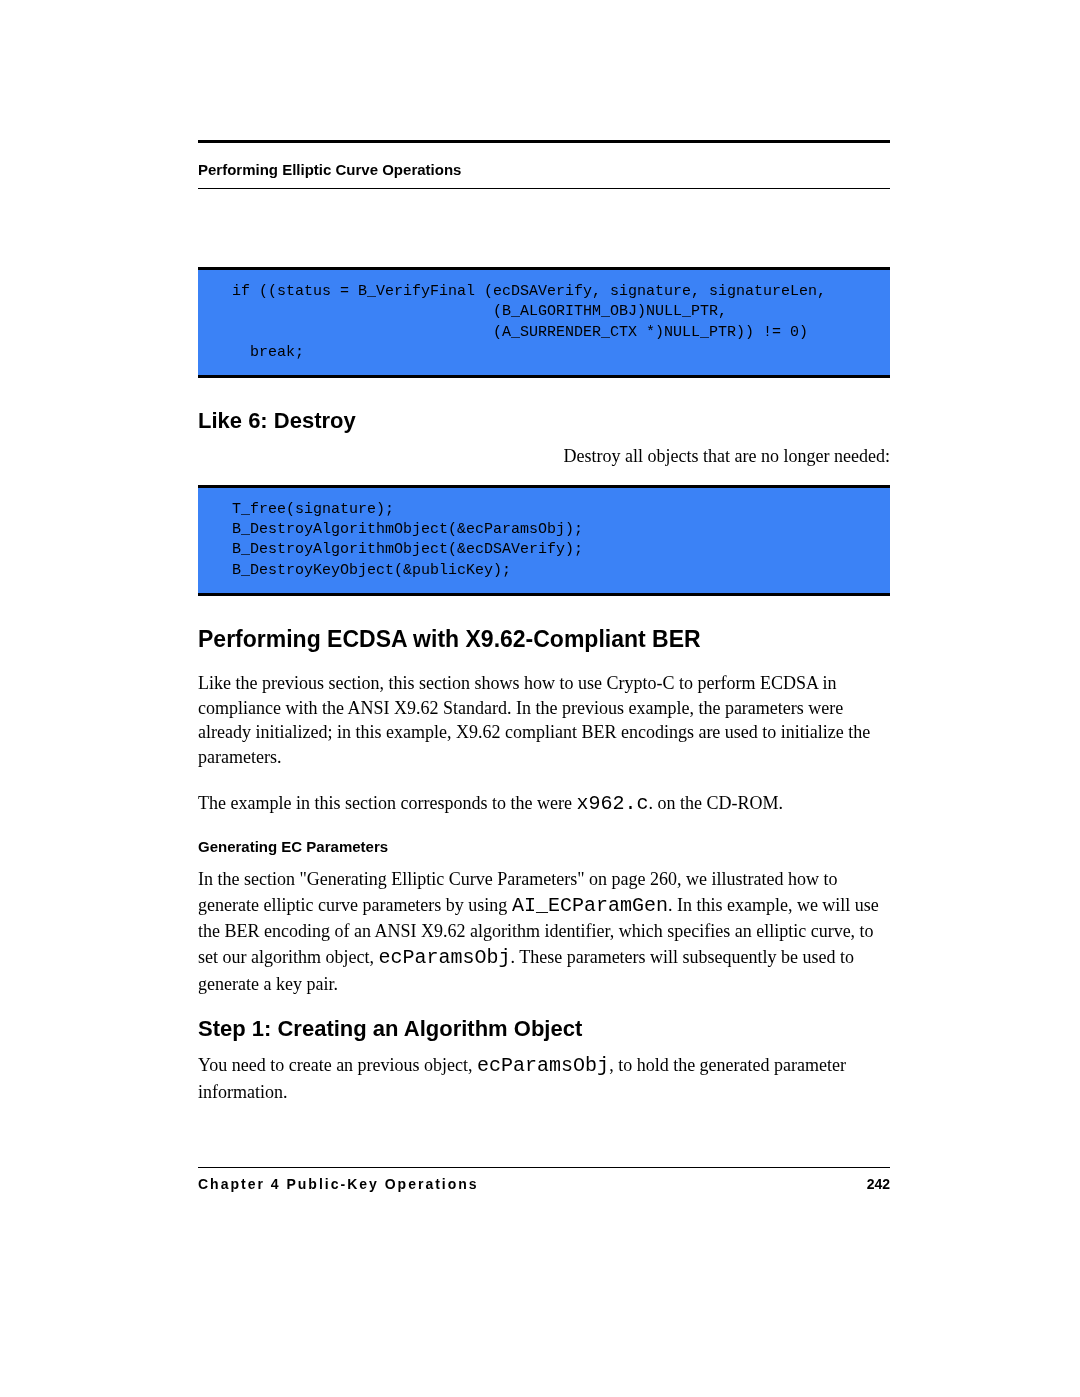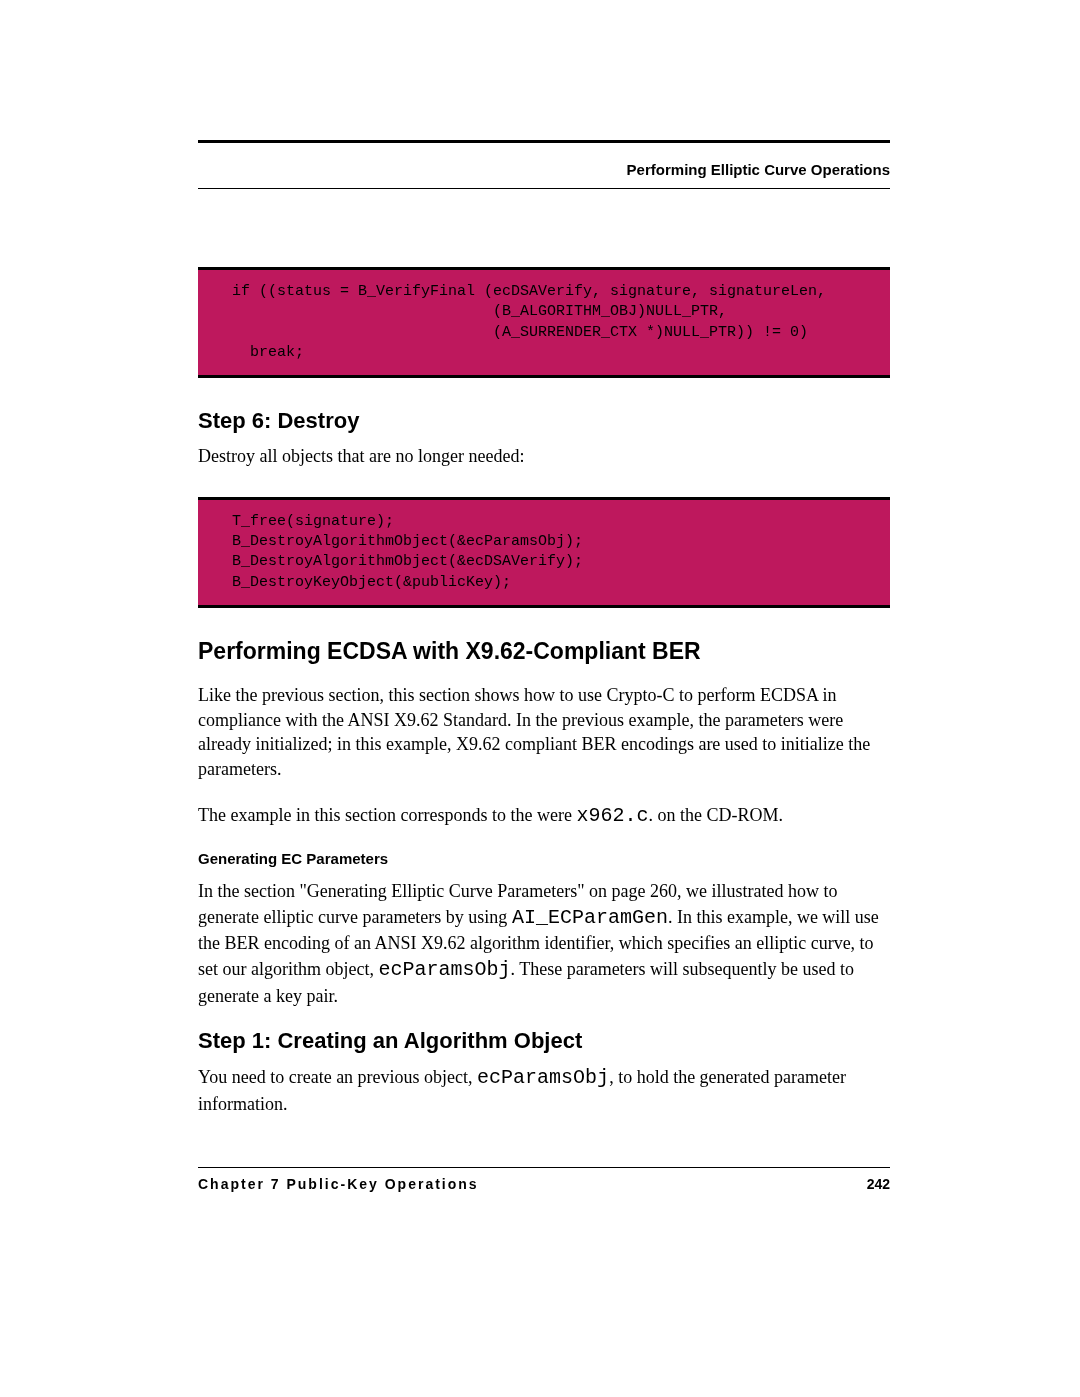"Performing Elliptic Curve Operations" .header-line { text-align: right -> left }
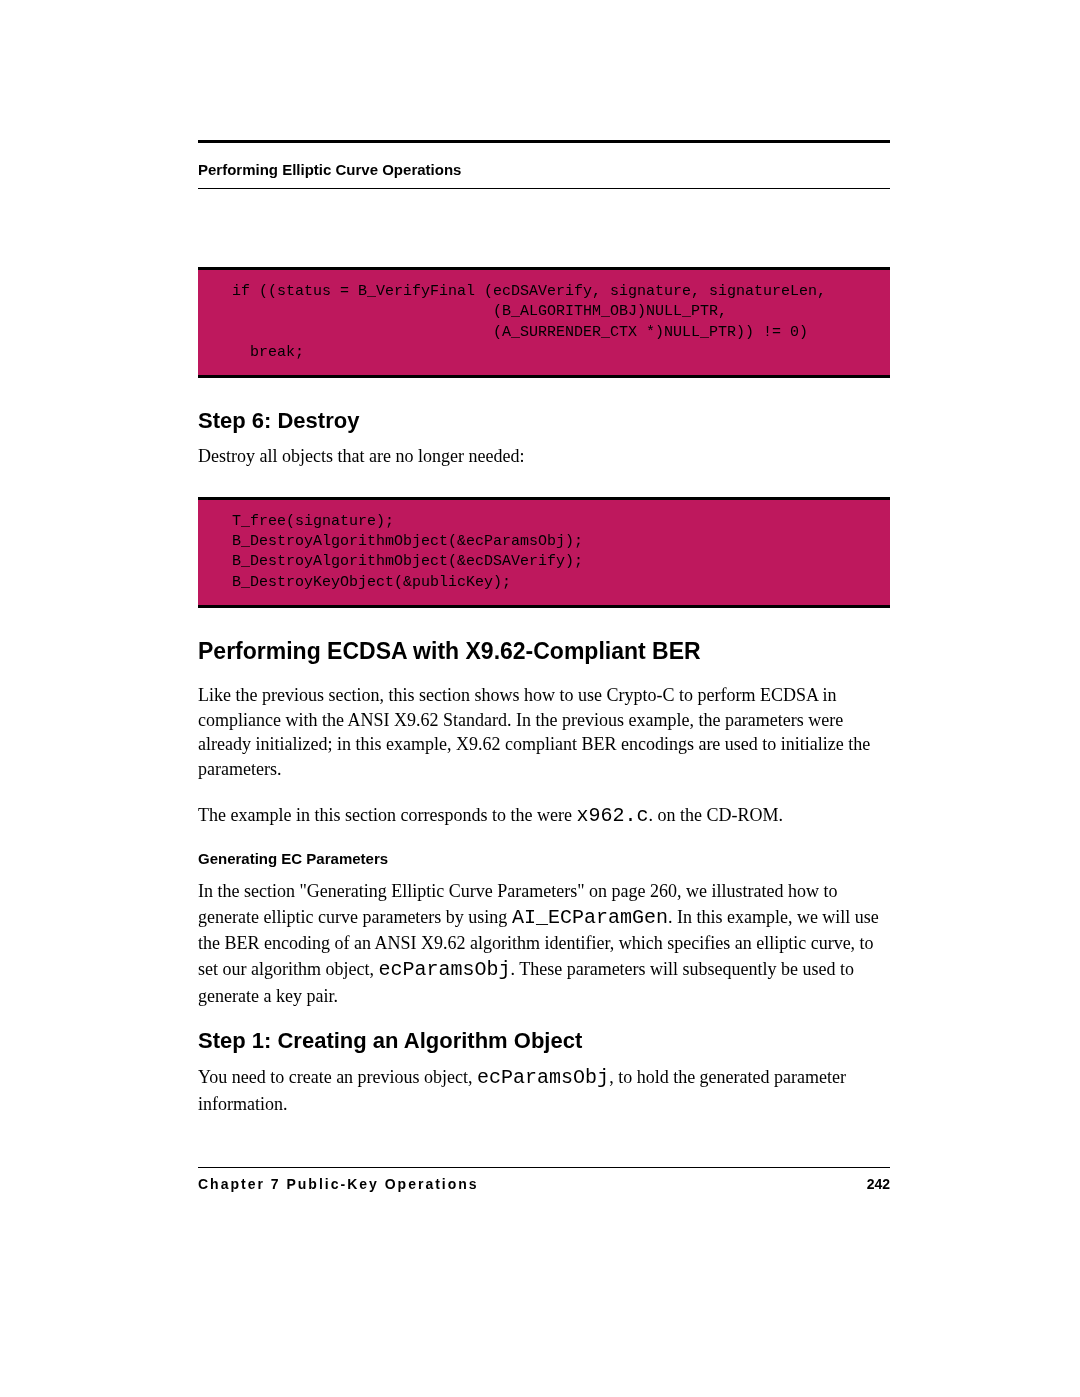"if ((status = B_VerifyFinal" .code-block { background: #be185d -> #3b82f6 }
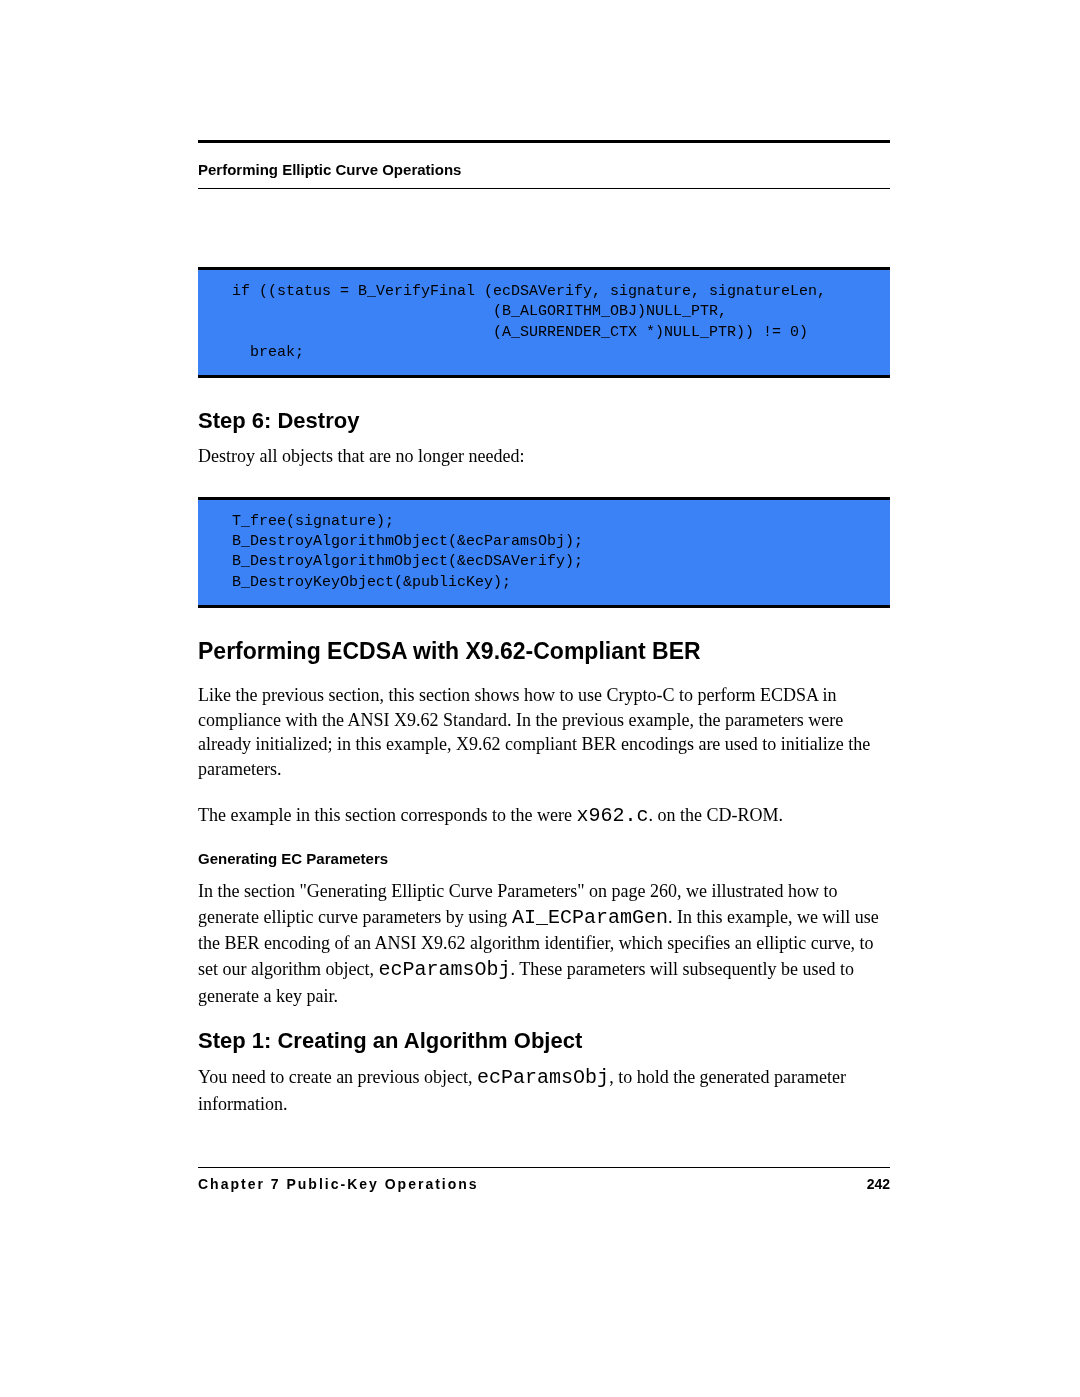"Step 6: Destroy" div.step-heading { text: Step -> Like }
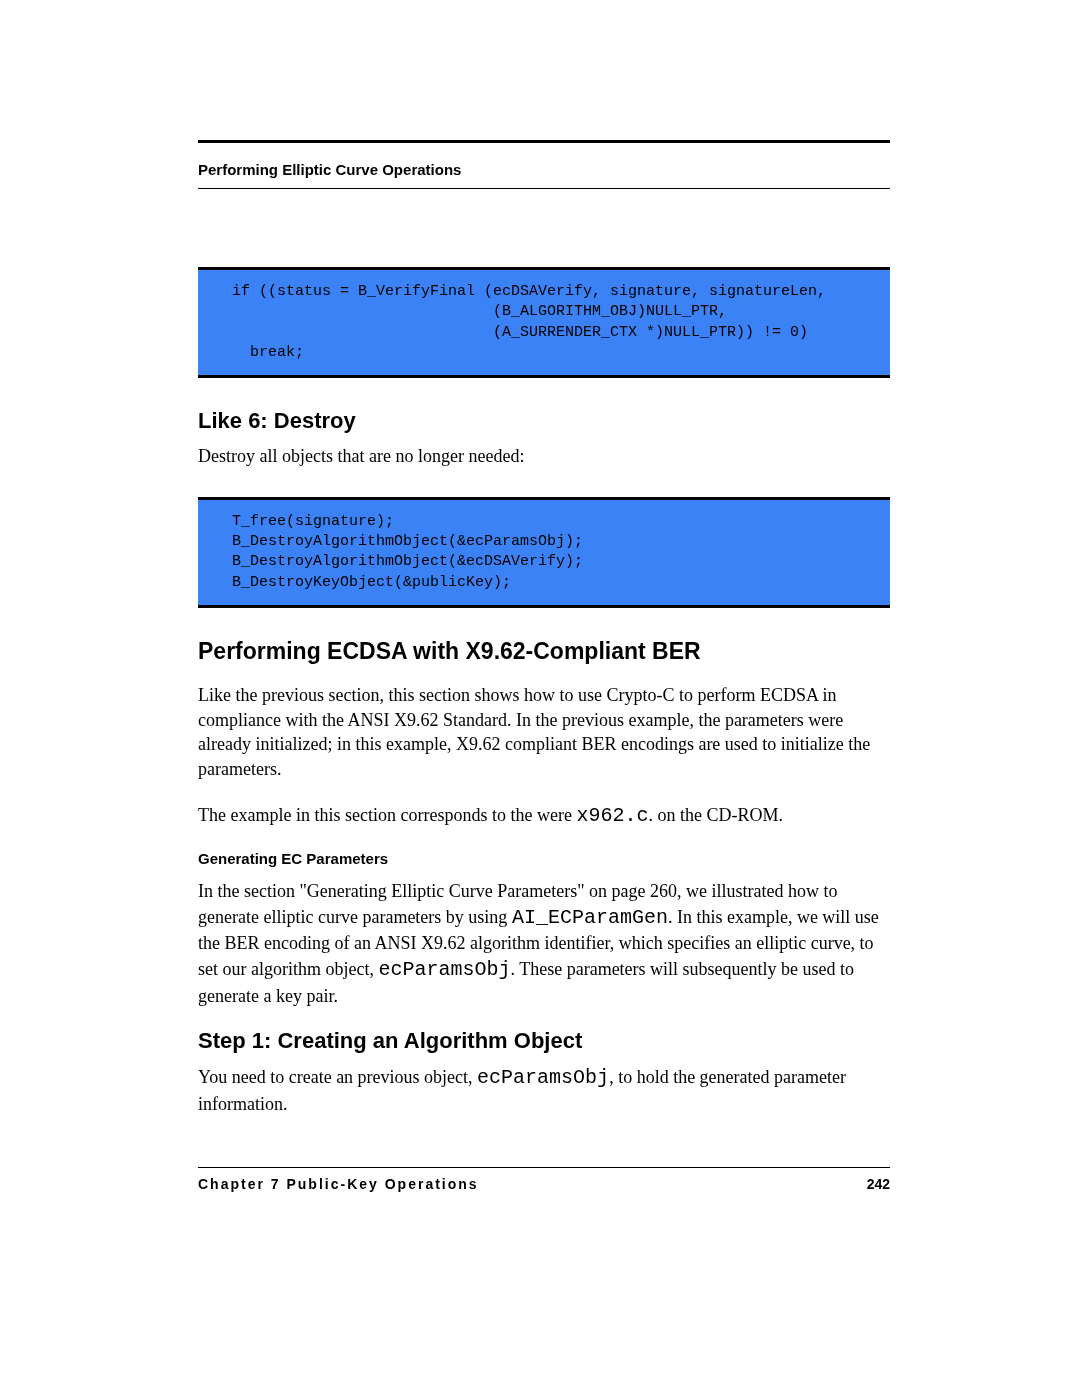"Destroy all objects that are" .body-text.tight { margin-bottom: 28px -> 16px; text-align: none -> right }
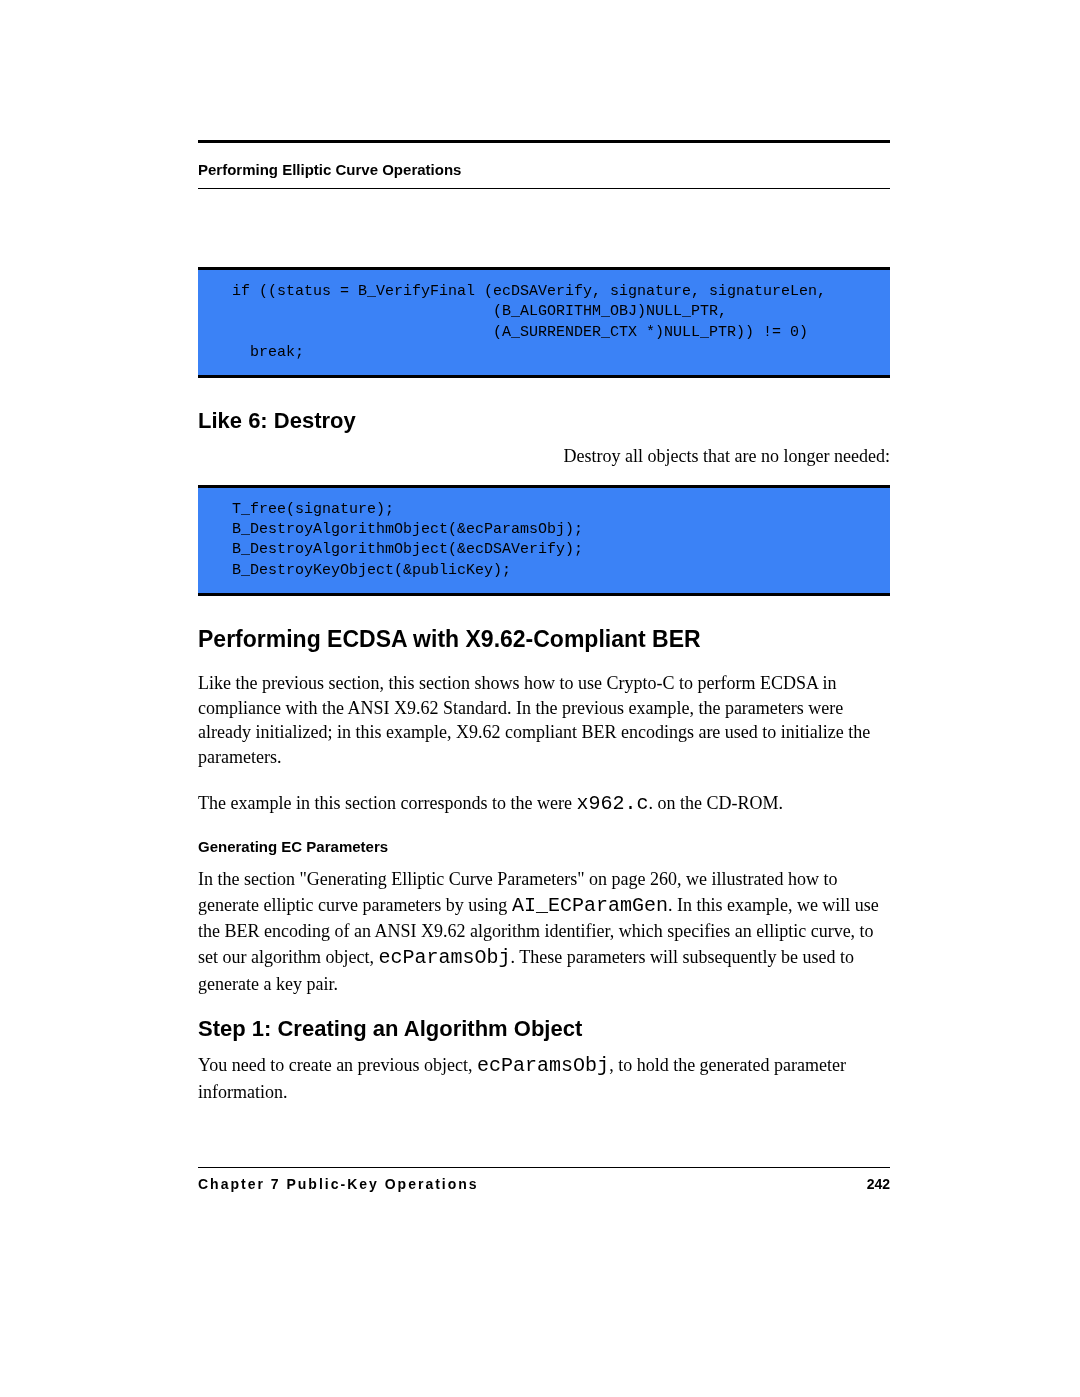"Chapter 7 Public-Key Operations" span { text: 7 -> 4 }
